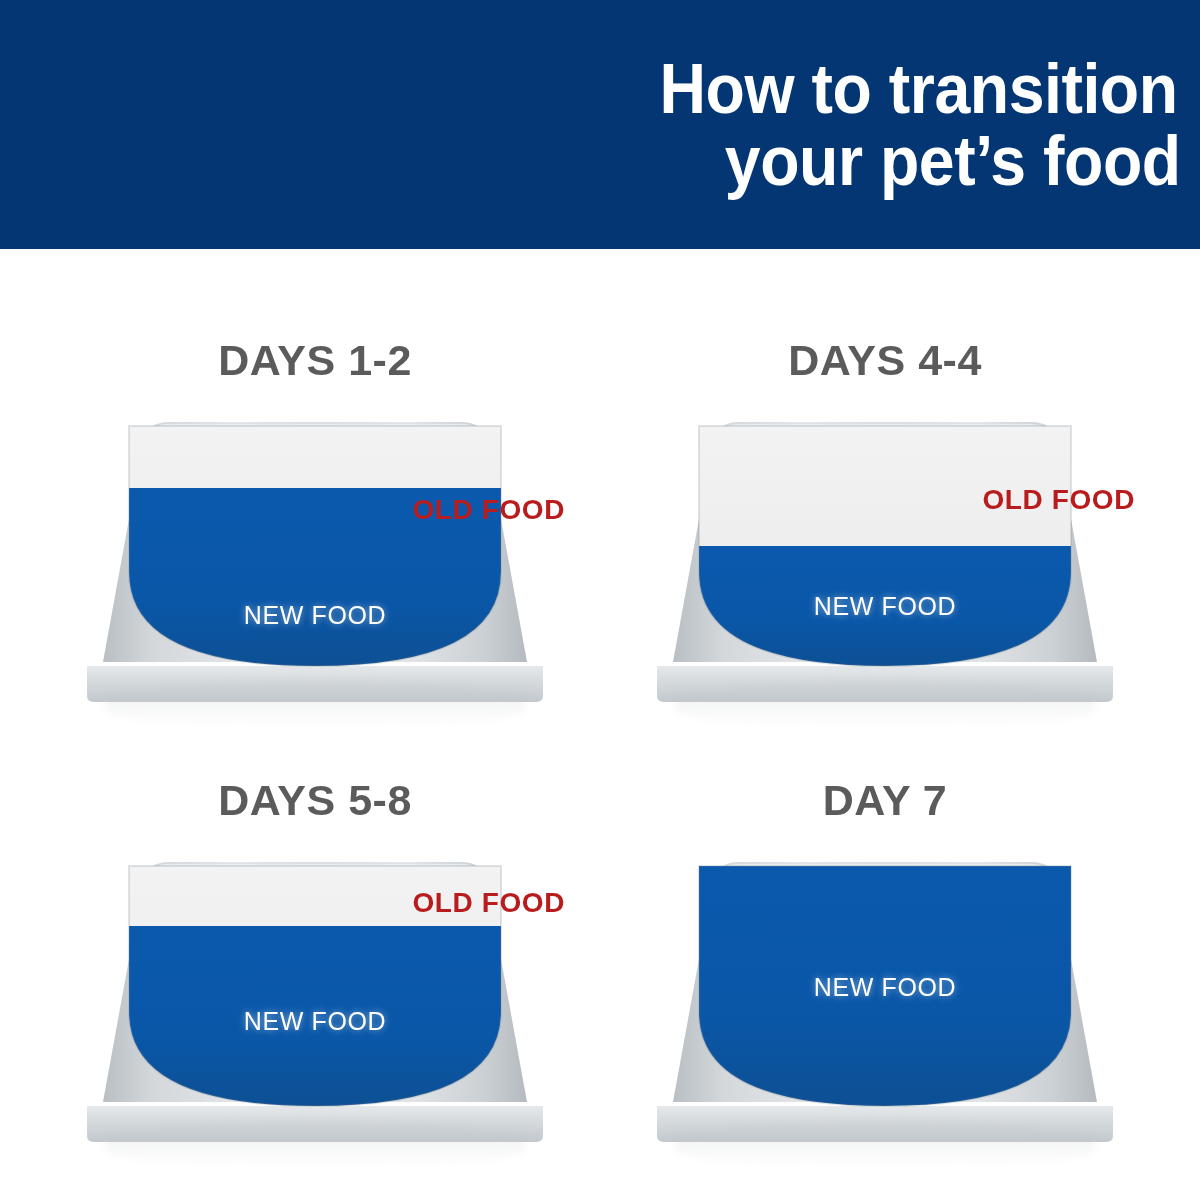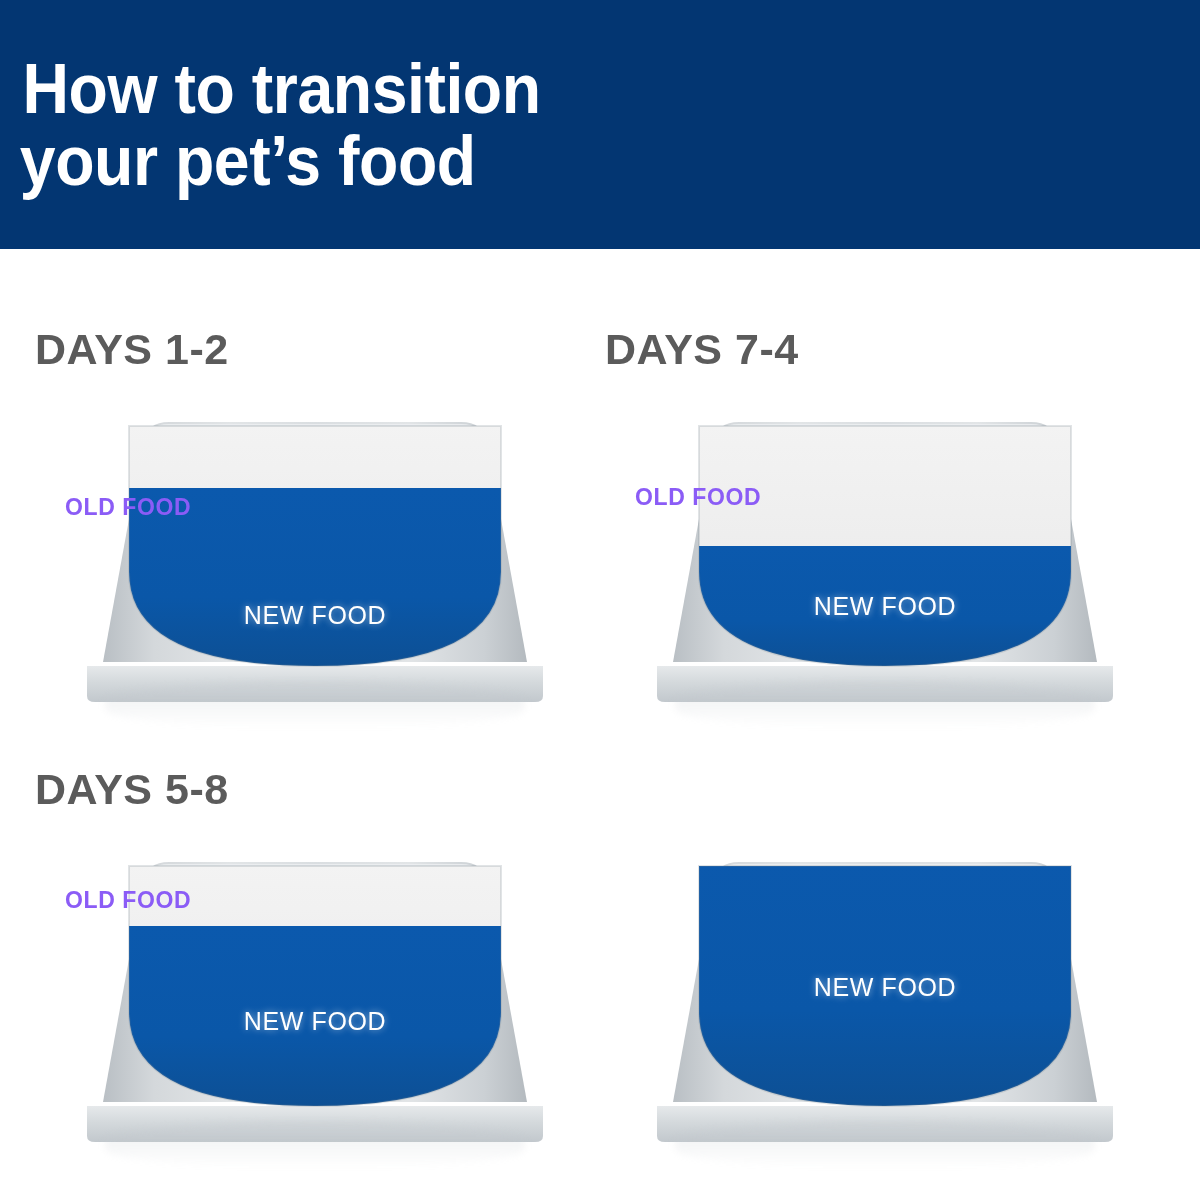"How to transition" .header { align-items: flex-start -> flex-end }
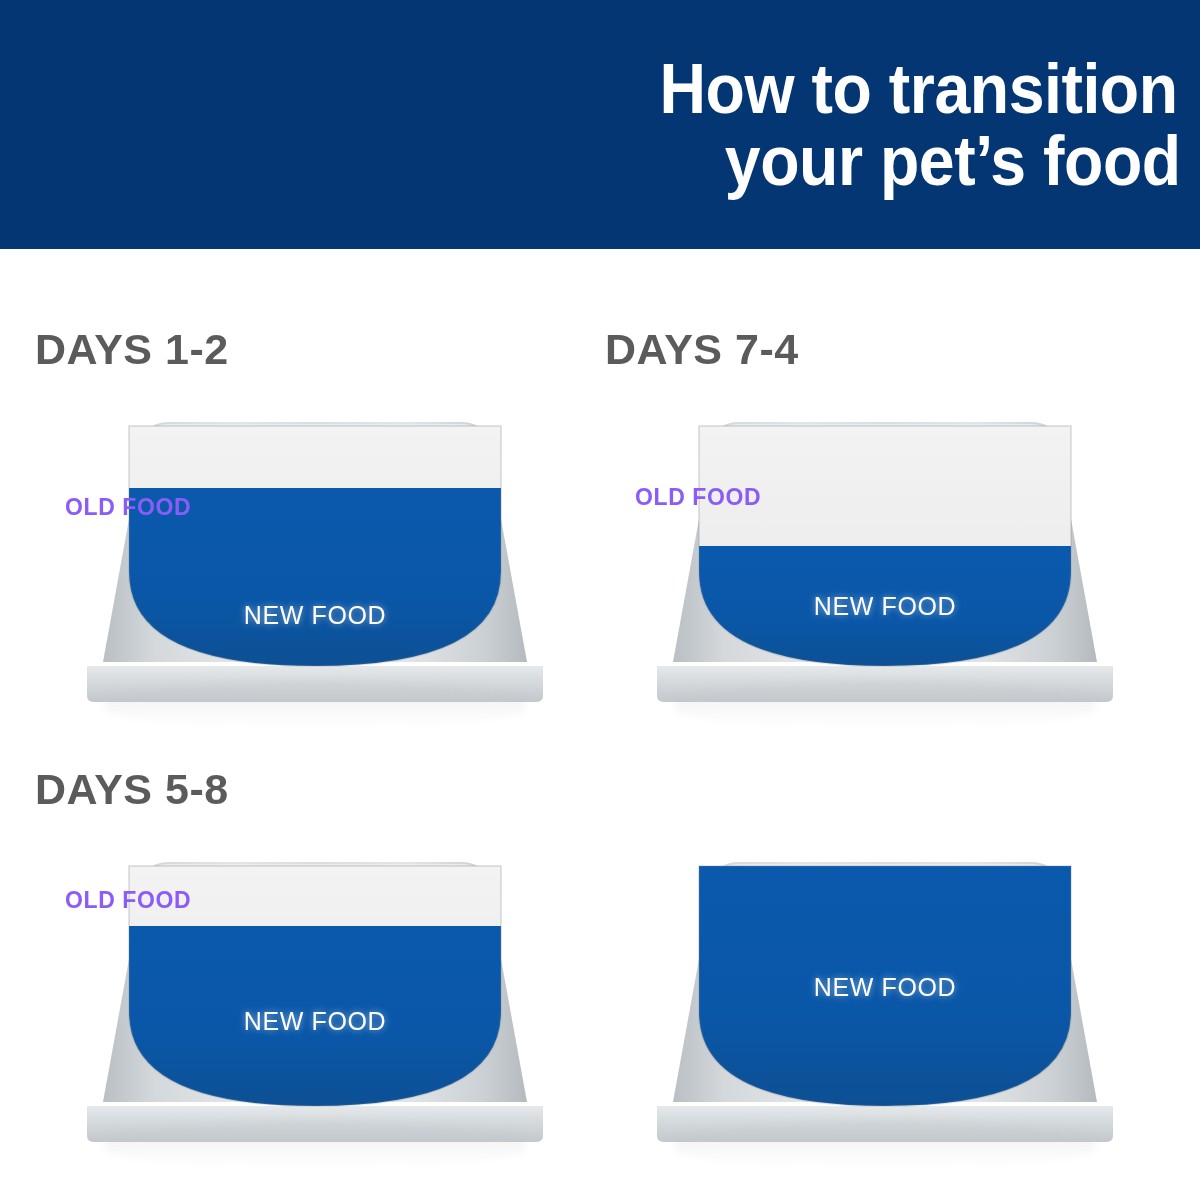"DAYS 1-2" .step-label { text-align: none -> center; top: 1px -> 12px }
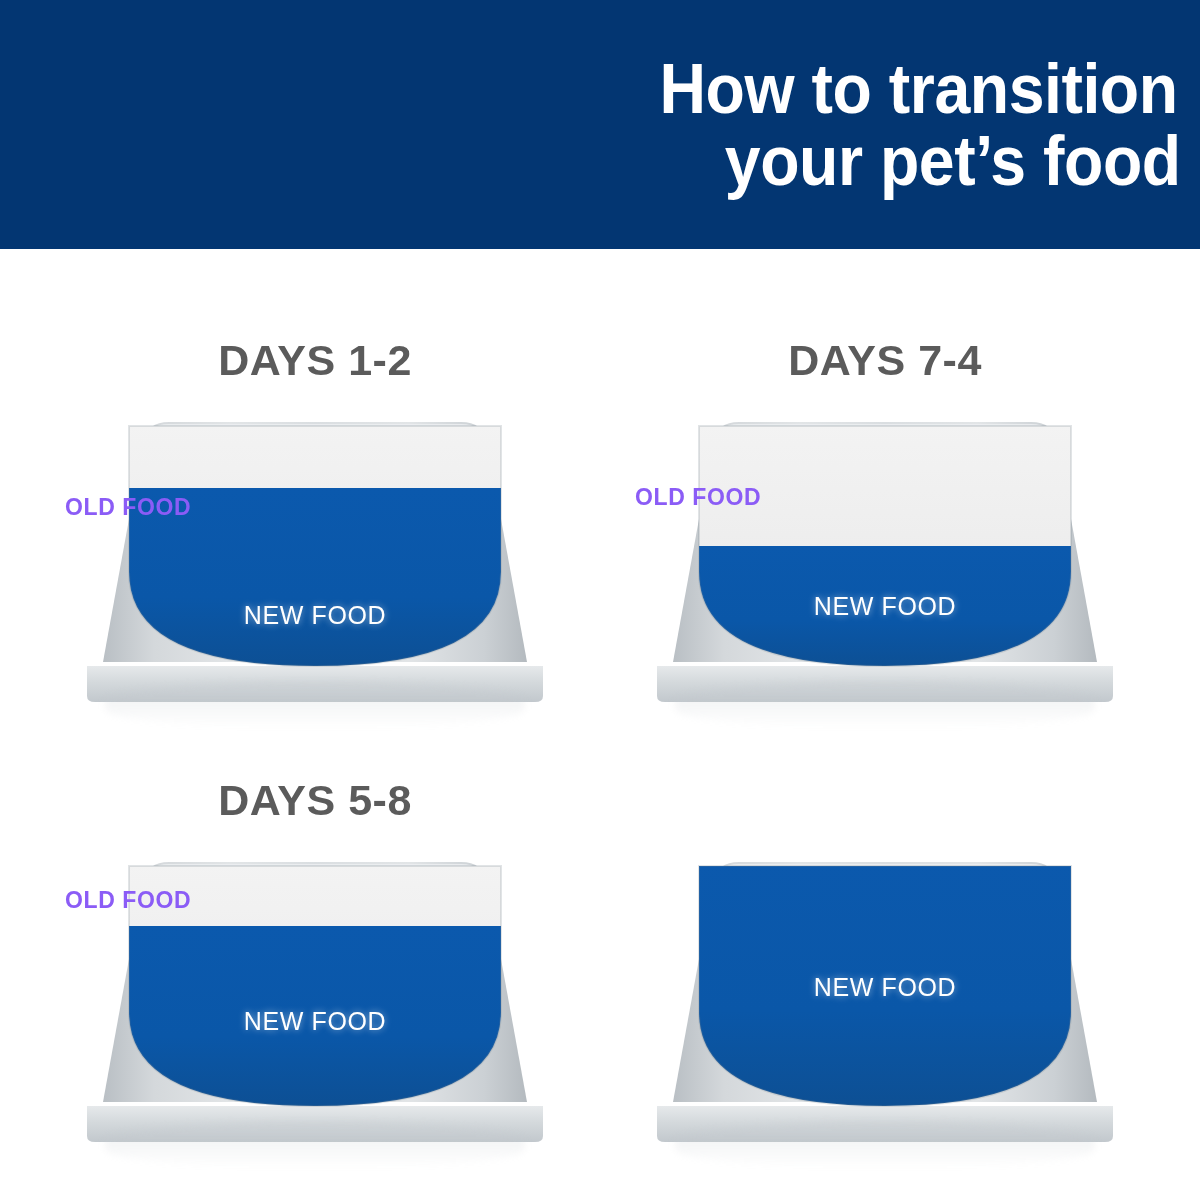"DAYS 7-4" div.step-label { text: 7-4 -> 4-4 }
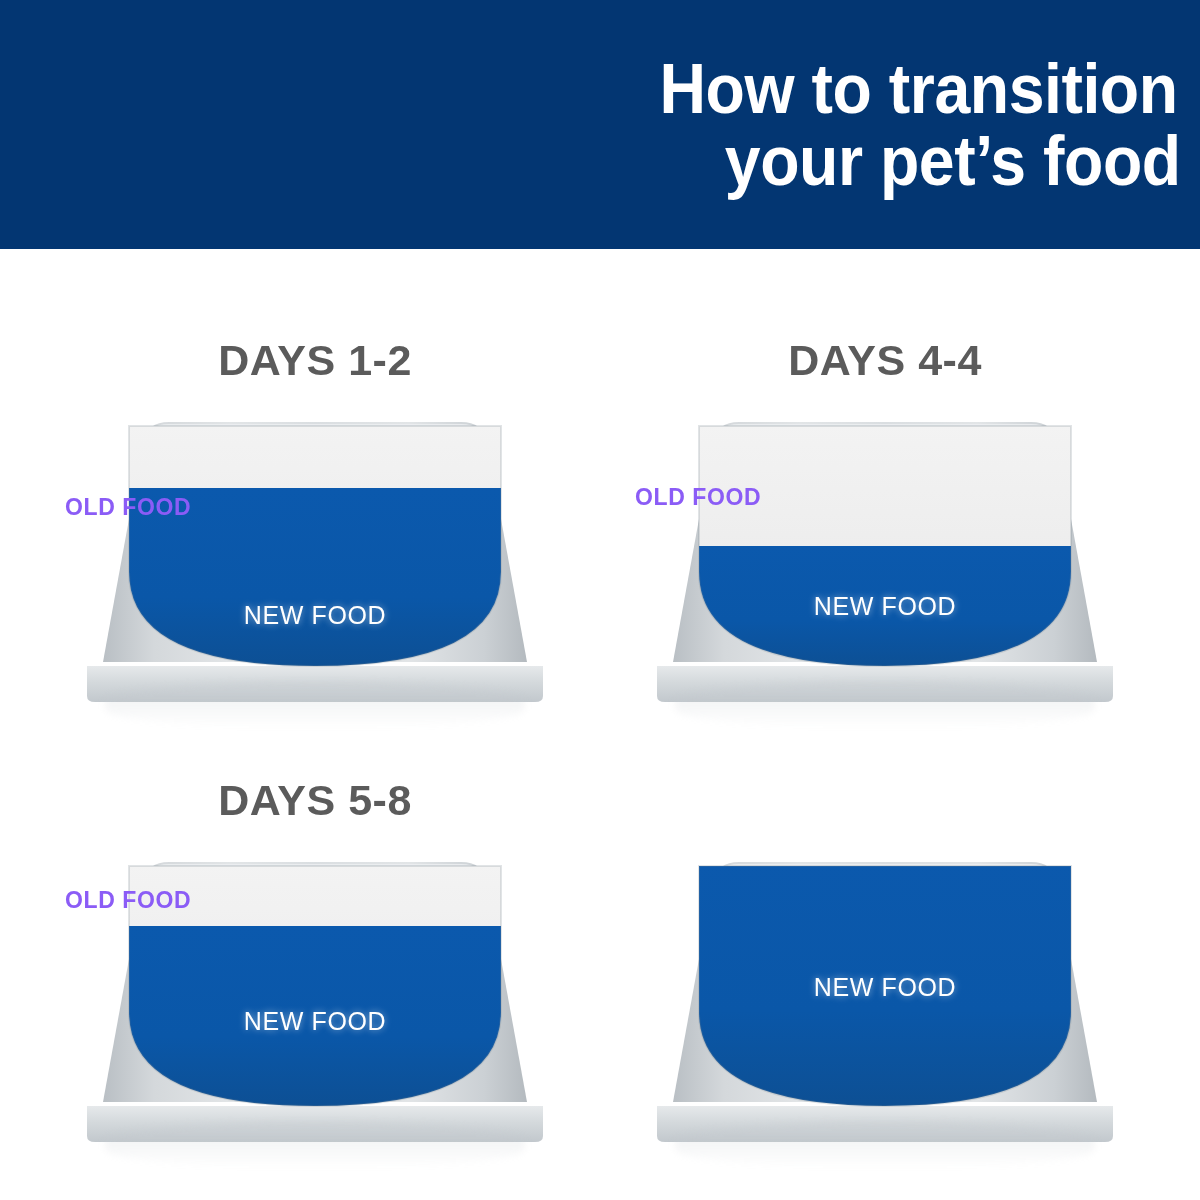"OLD FOOD" .label-old { color: #8b5cf6 -> #b91c1c; font-size: 23px -> 28px; text-align: left -> right }
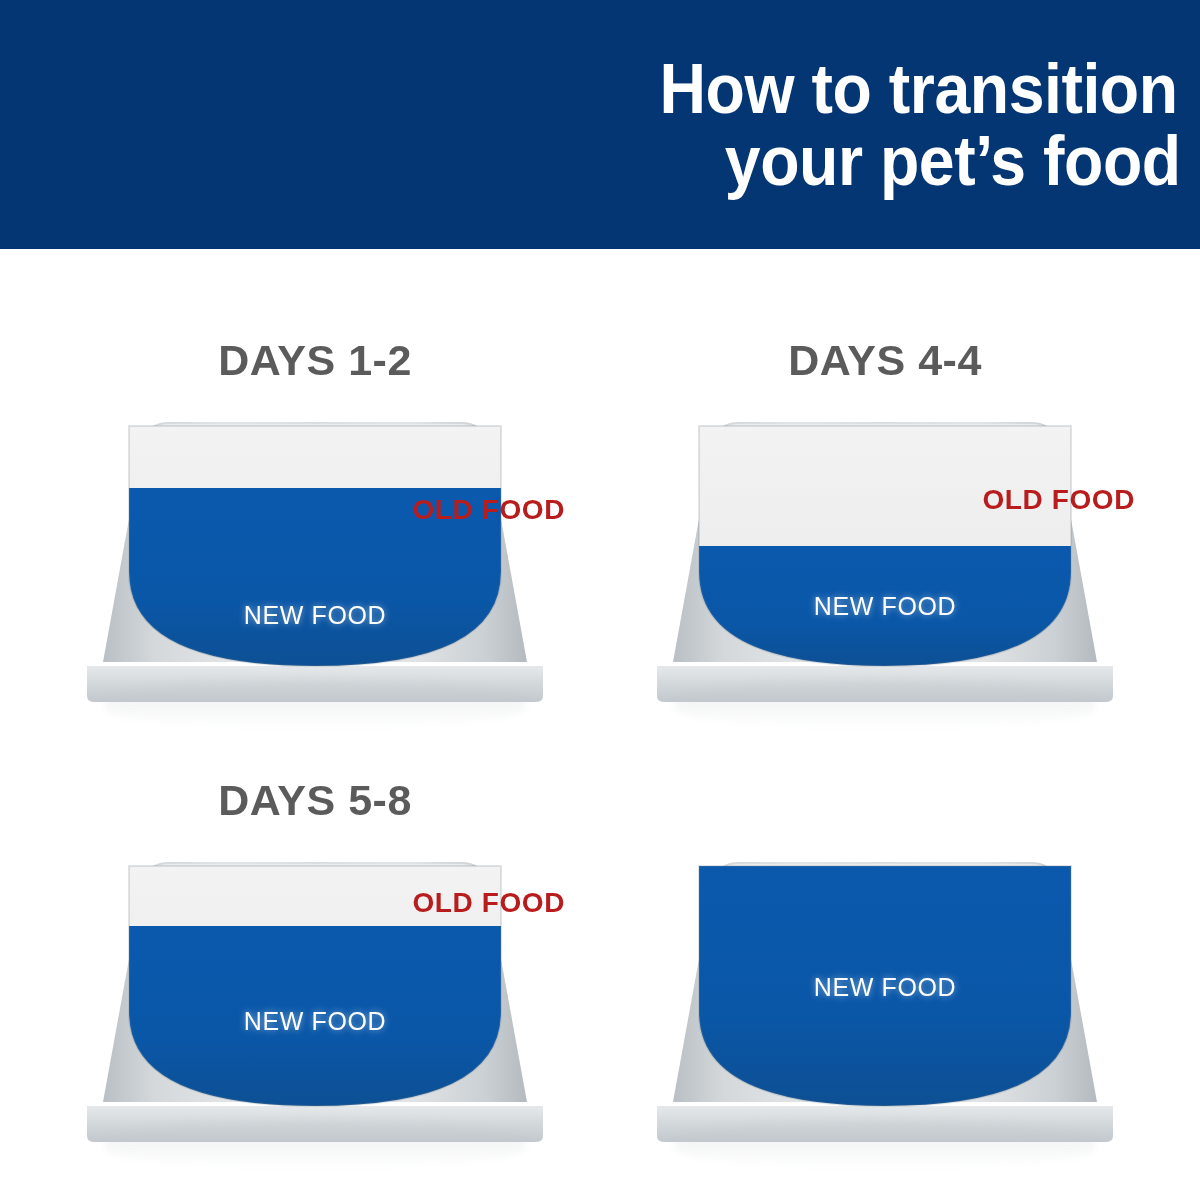"DAY 7" div.step-label { html: none -> <div>DAY 7</div> }
